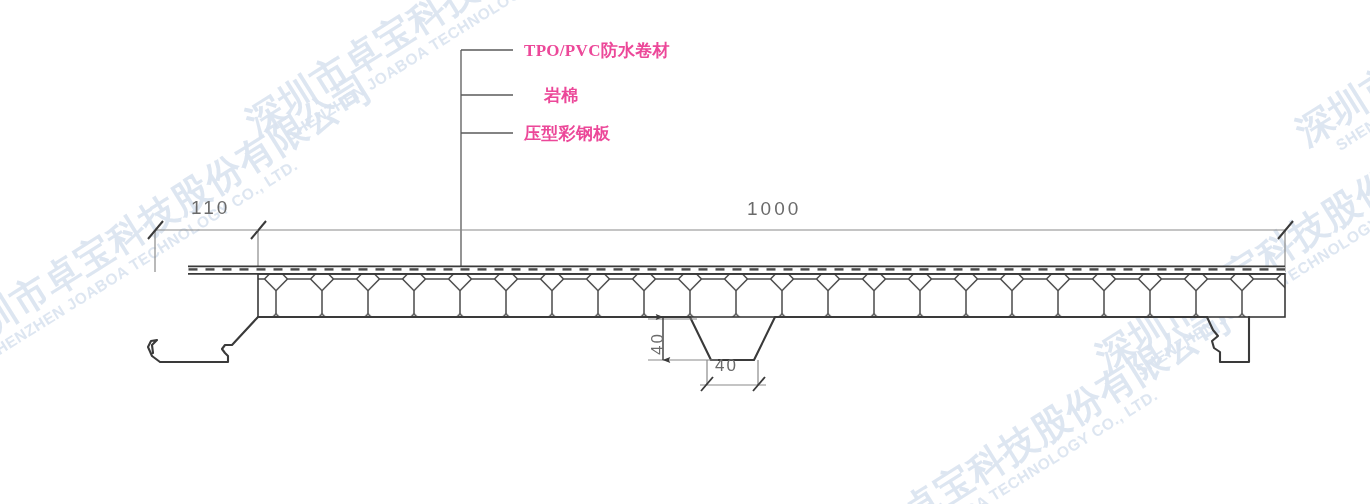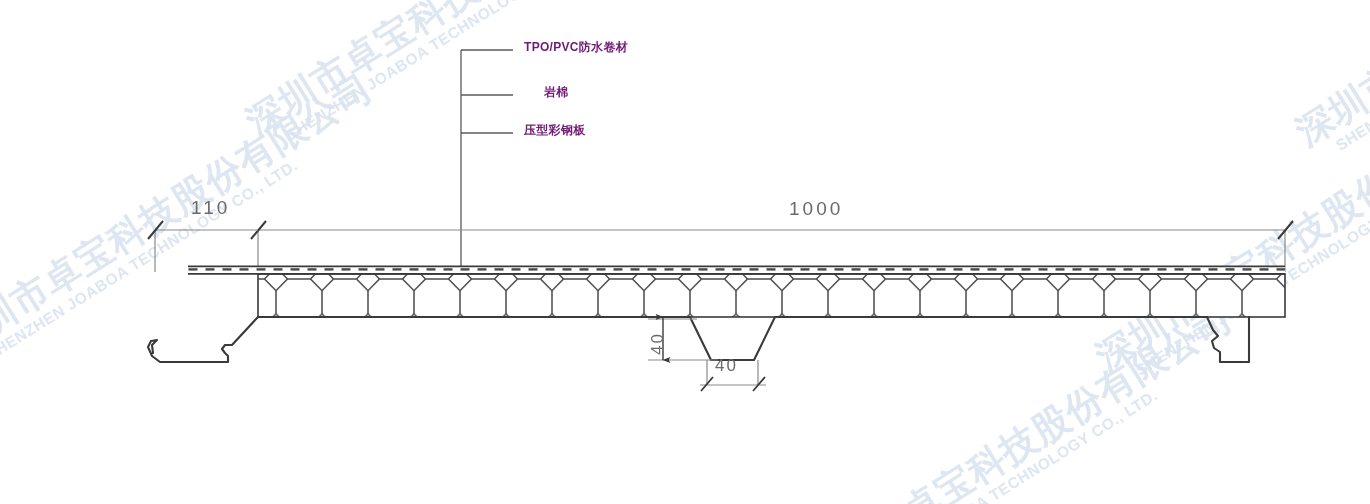"TPO/PVC防水卷材" .lbl { color: #701a75 -> #ec4899; font-family: Liberation Sans, sans-serif -> Liberation Serif, serif; font-size: 12px -> 17px }
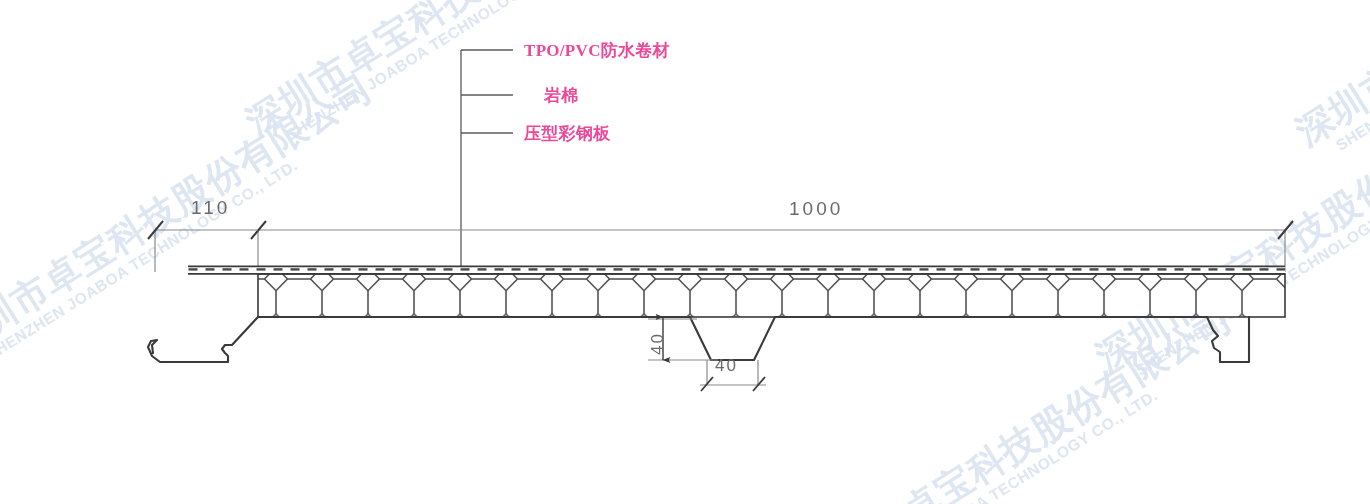"1000" div.dimtxt { left: 789px -> 747px }
